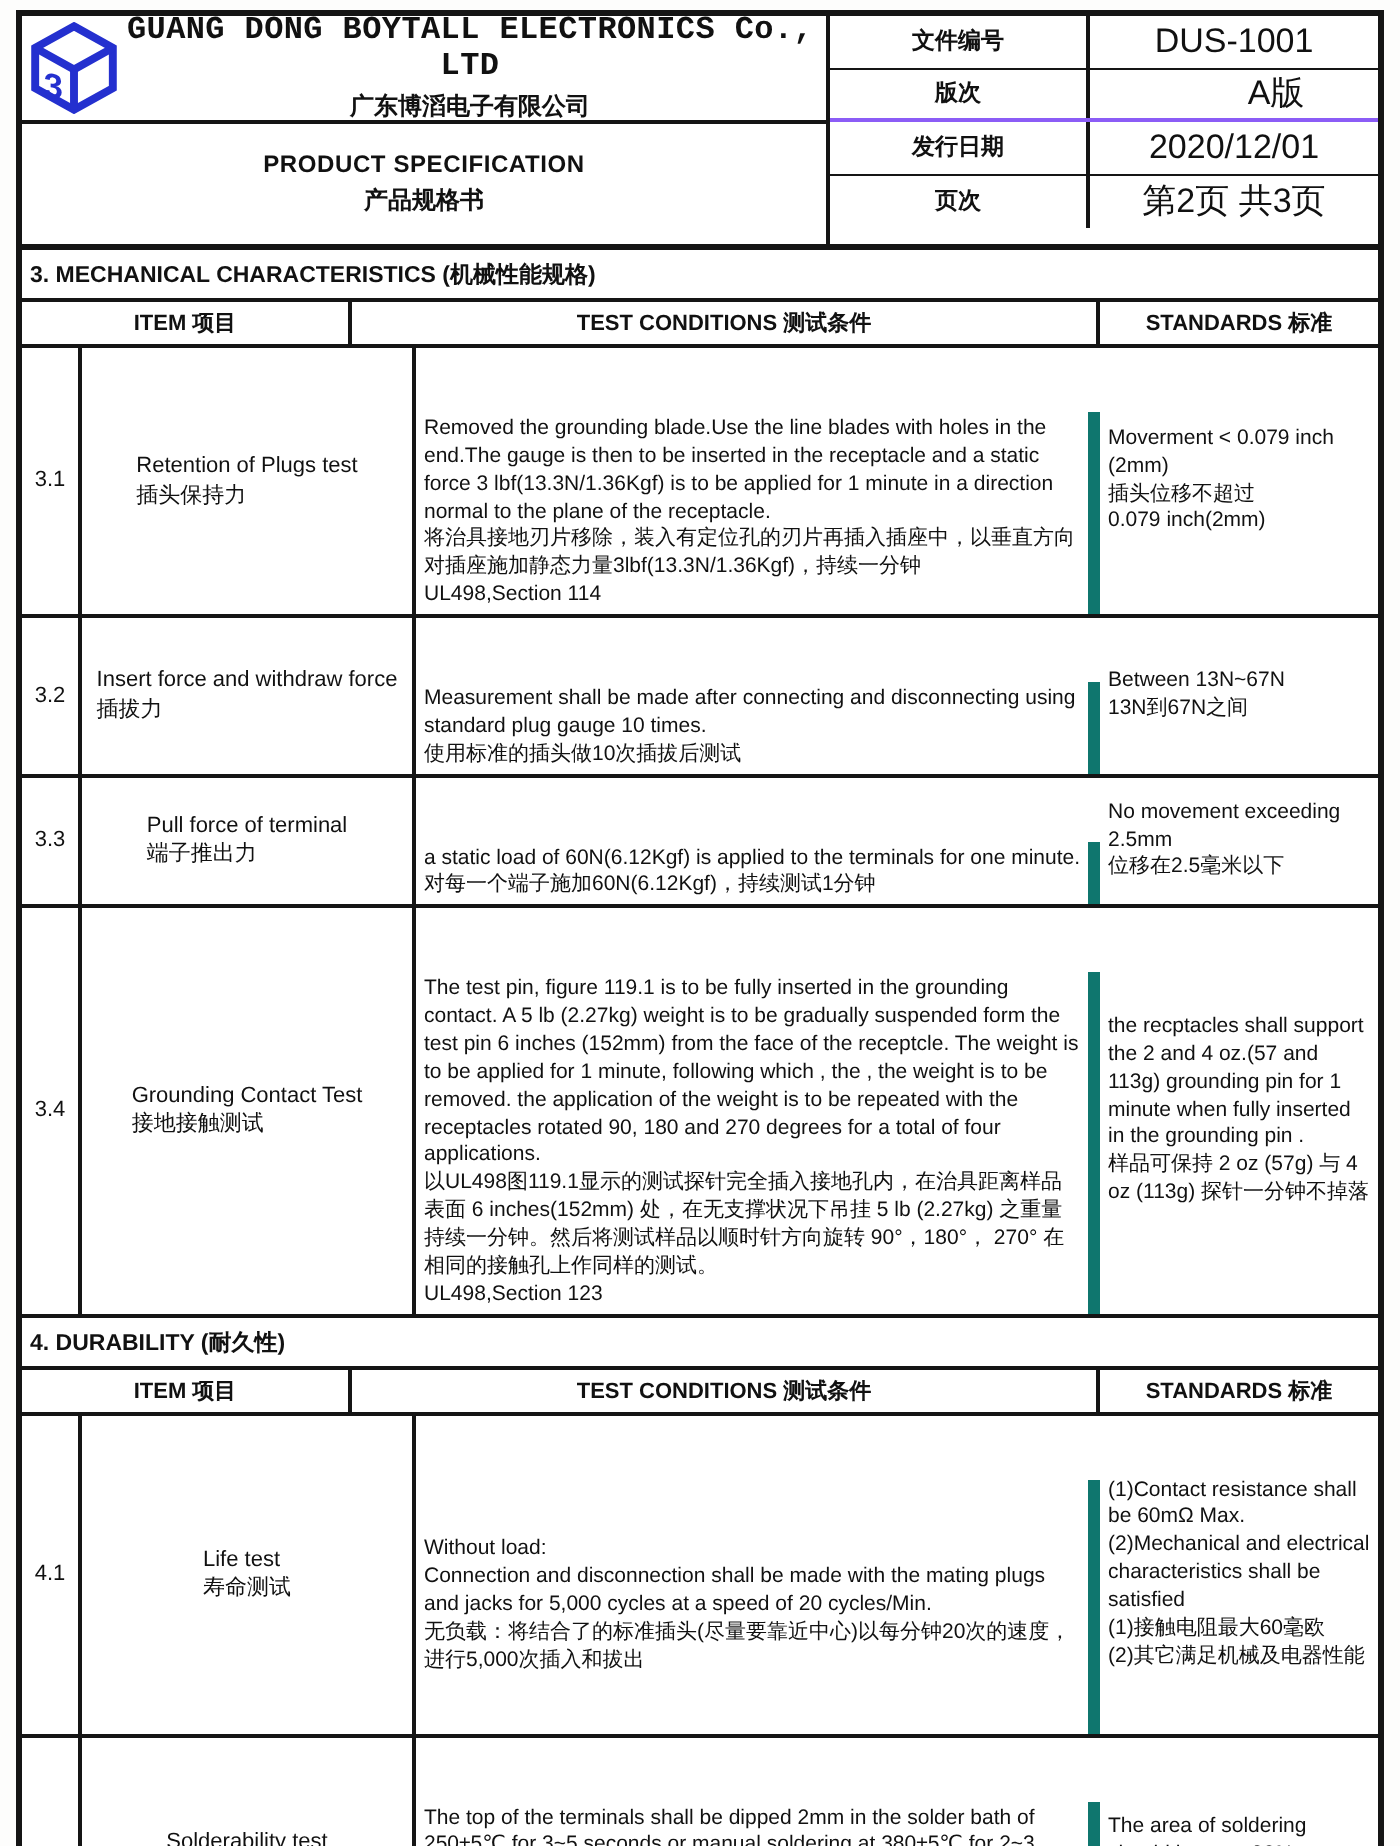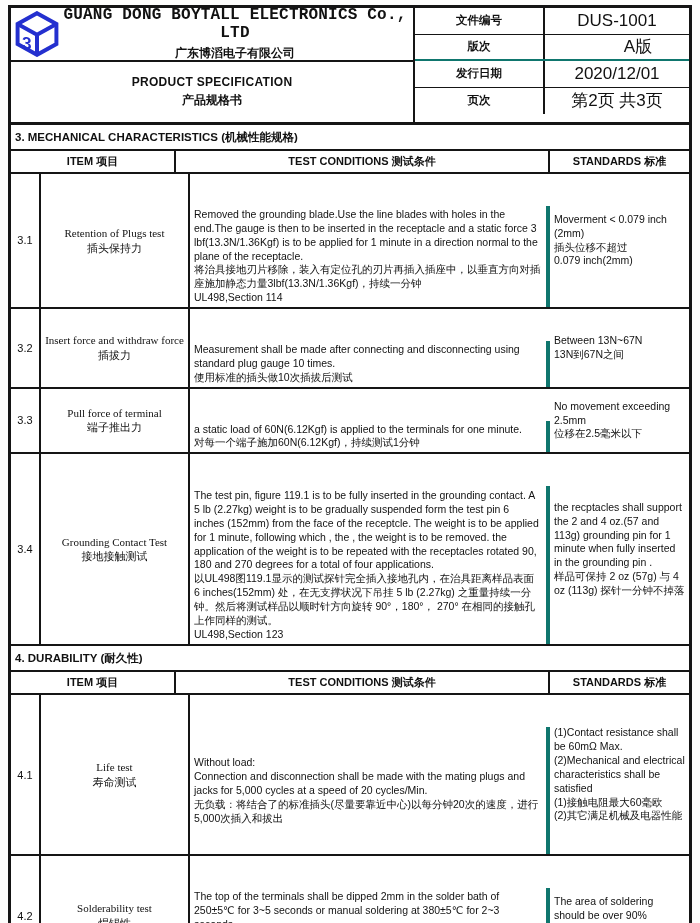"版次" .info-row:nth-child(2) { border-bottom: 2px solid #0f766e -> 2px solid #8b5cf6 }
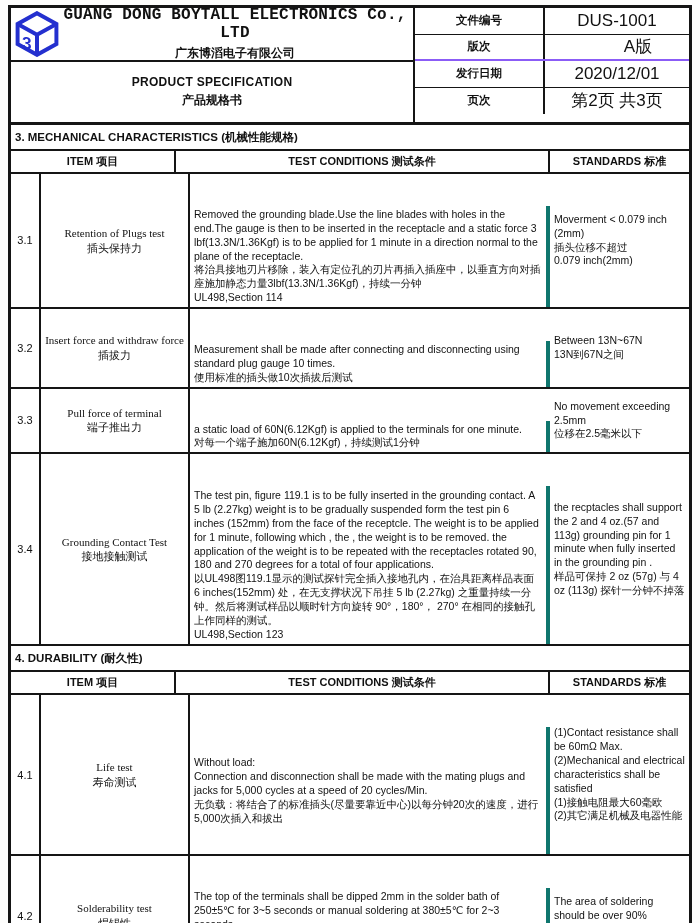"Removed the grounding blade.Use the" .c-cond { border-right: 4px solid #0f766e -> 6px solid #0f766e }
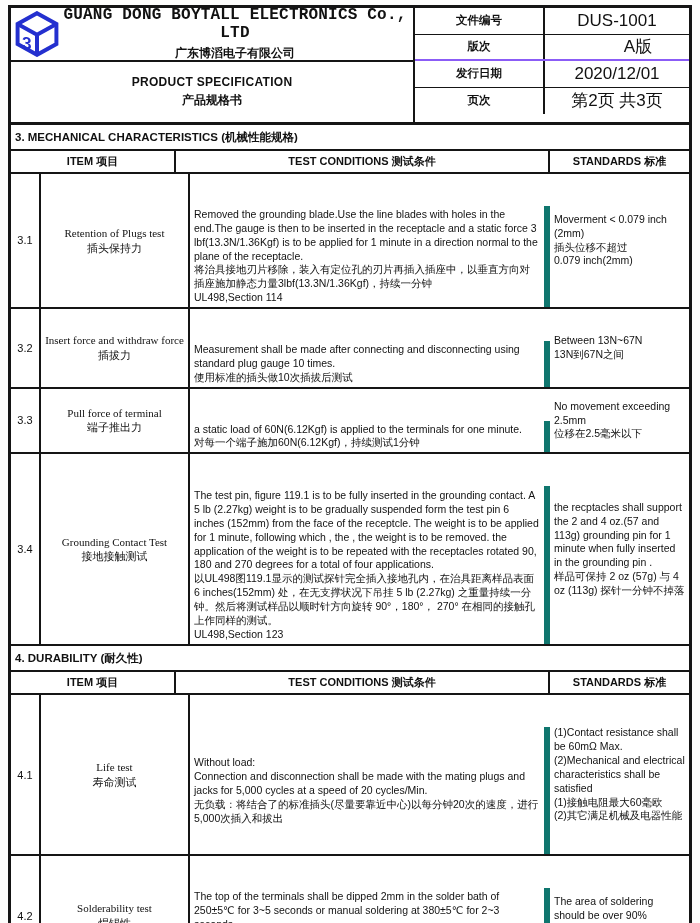"Retention of Plugs test" .c-item { font-family: Liberation Serif, serif -> none; text-align: center -> none; width: 149px -> 167px }
